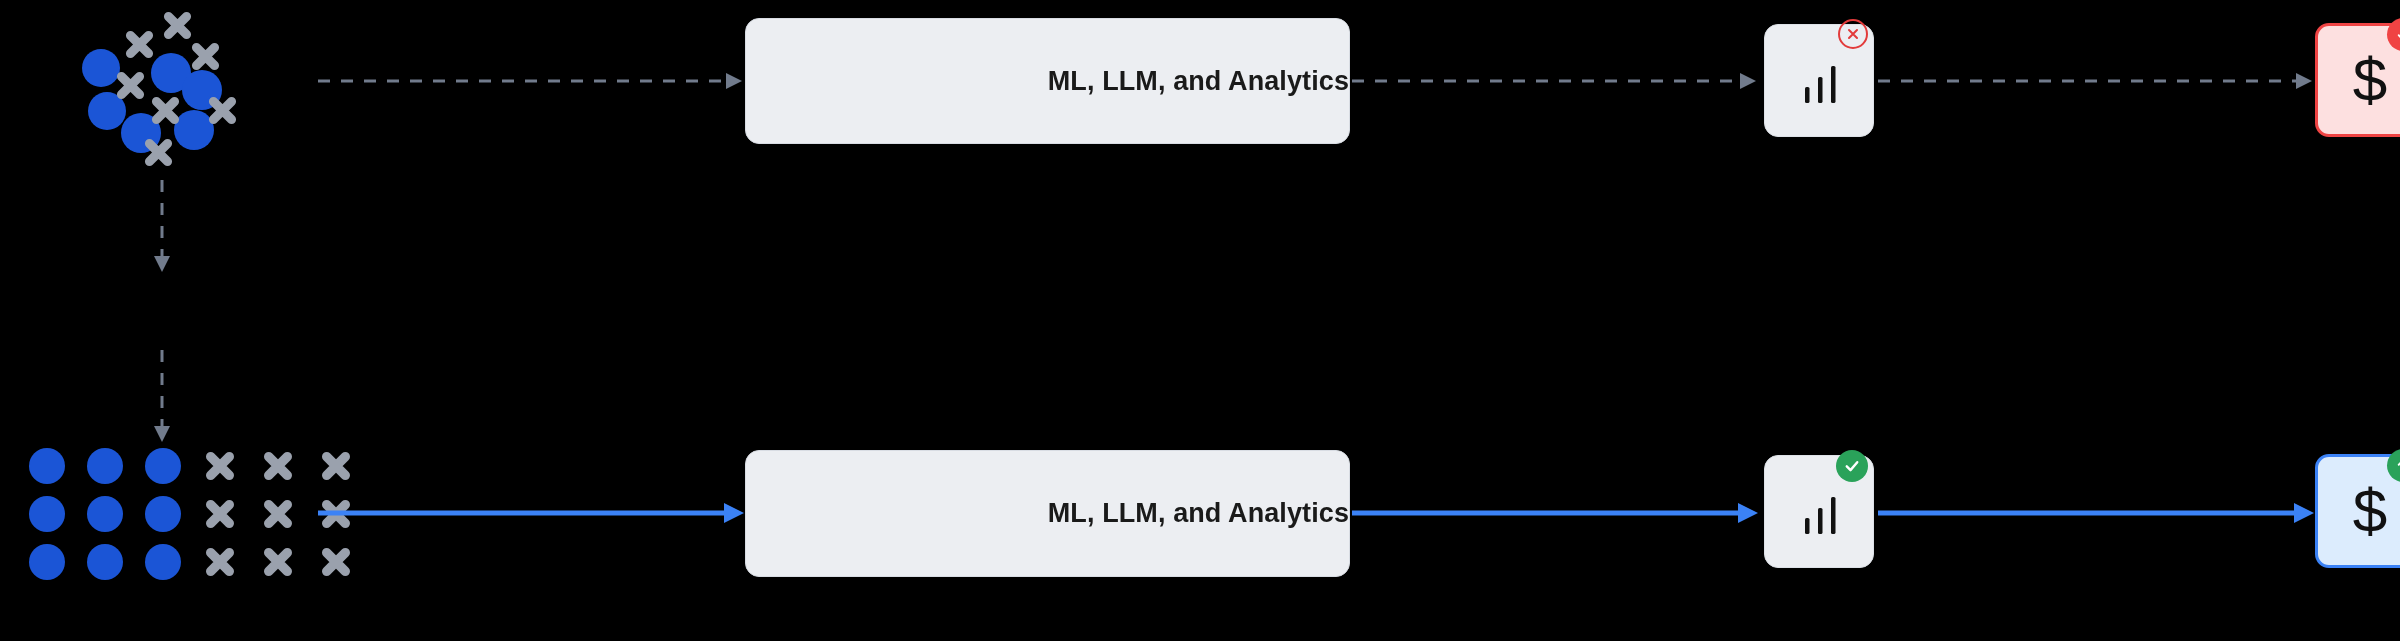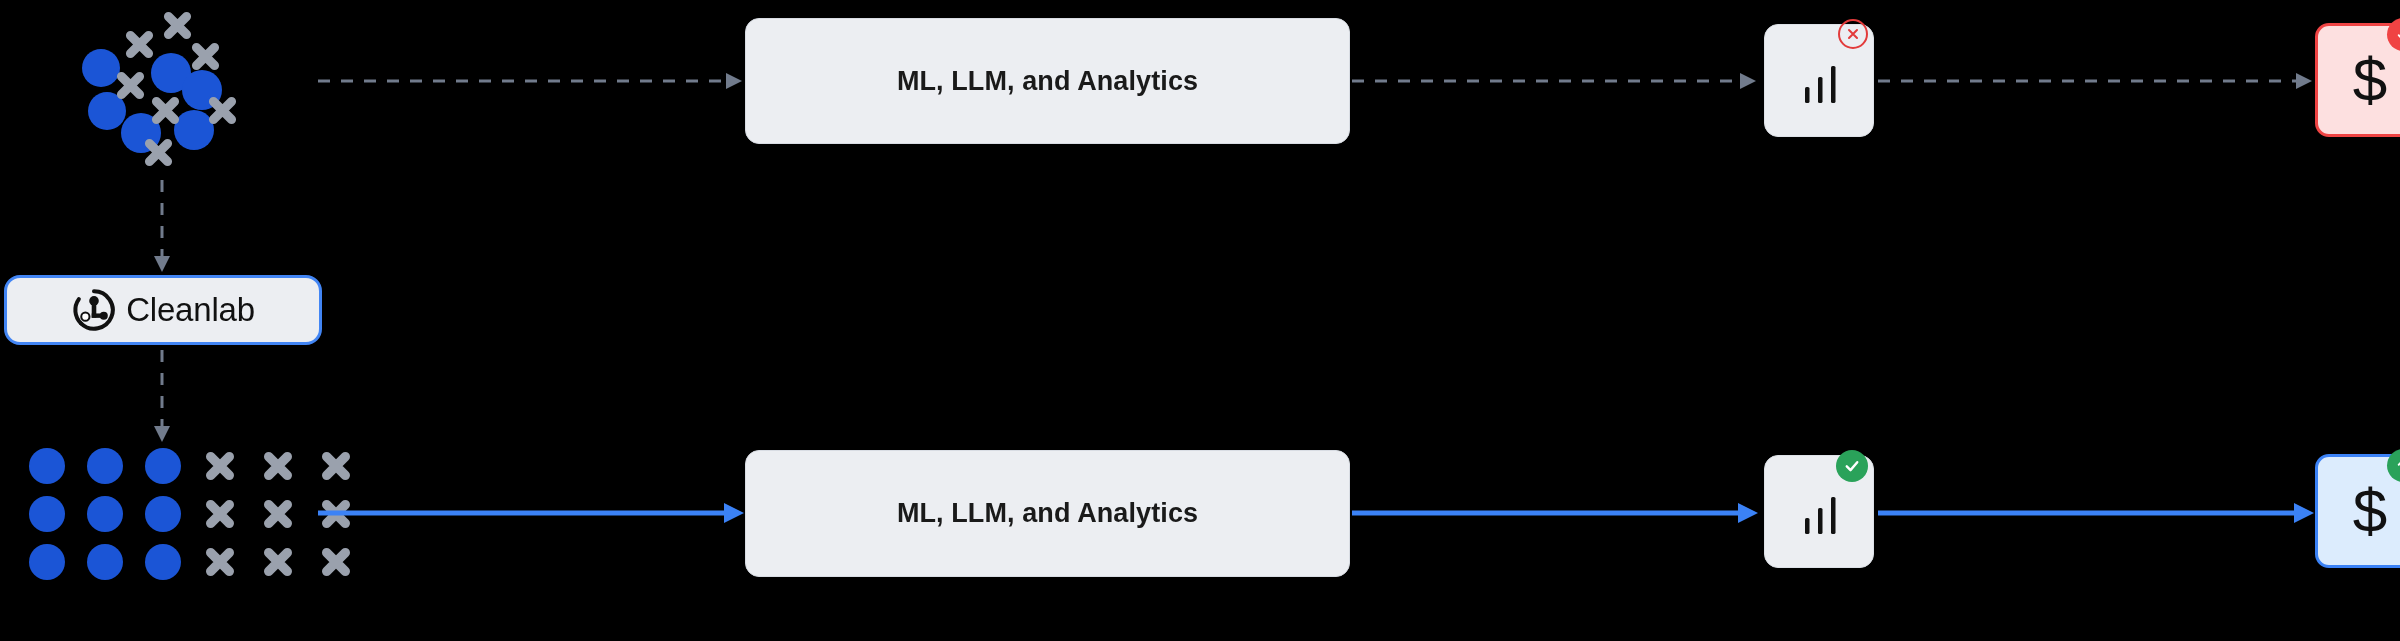"ML, LLM, and Analytics" .proc-box { justify-content: center -> flex-end }
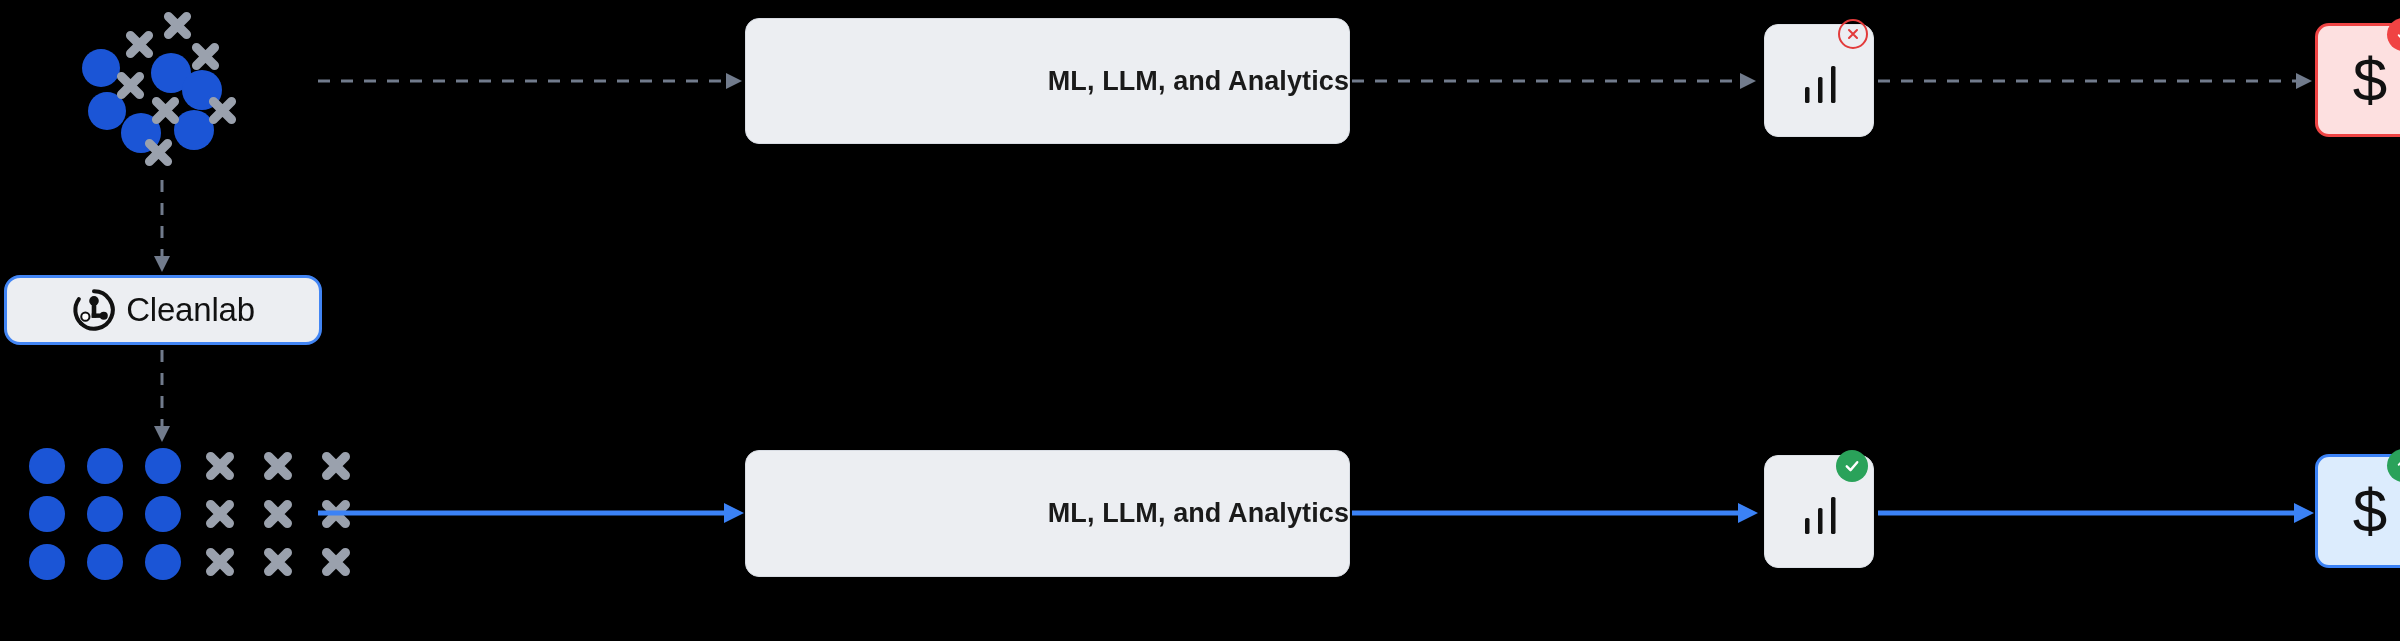"Cleanlab" div.cleanlab-box { html: <div> <span> <svg> <path></path> <path></path> <circle></circle> <rect></rect> <rect></rect> <circle></circle> <circle></circle> </svg> </span> <span>Cleanlab</span> </div> -> none }
